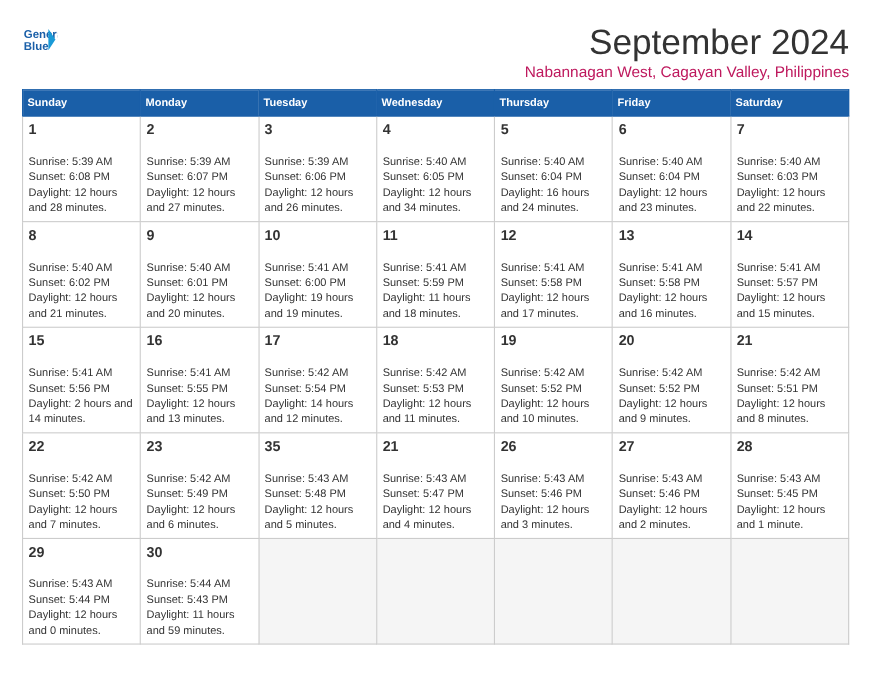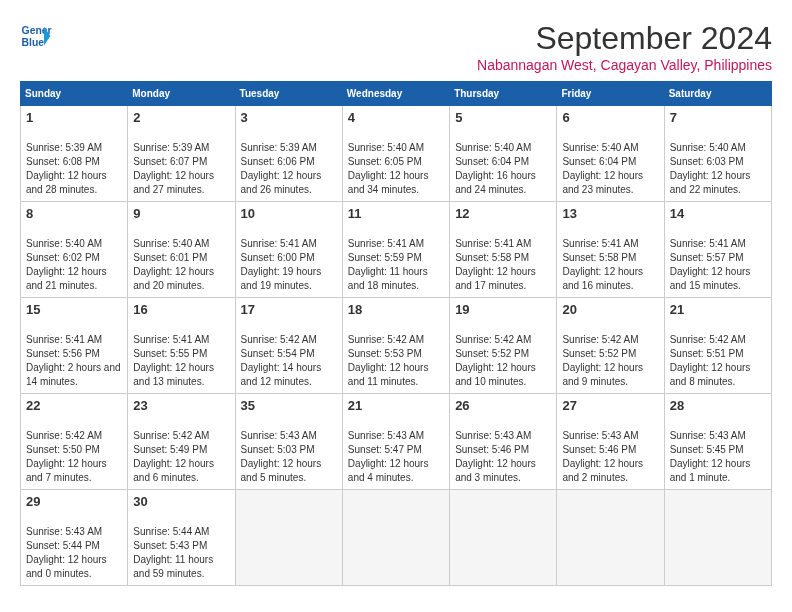"Sunset: 5:03 PM" span { text: 5:03 -> 5:48 }
